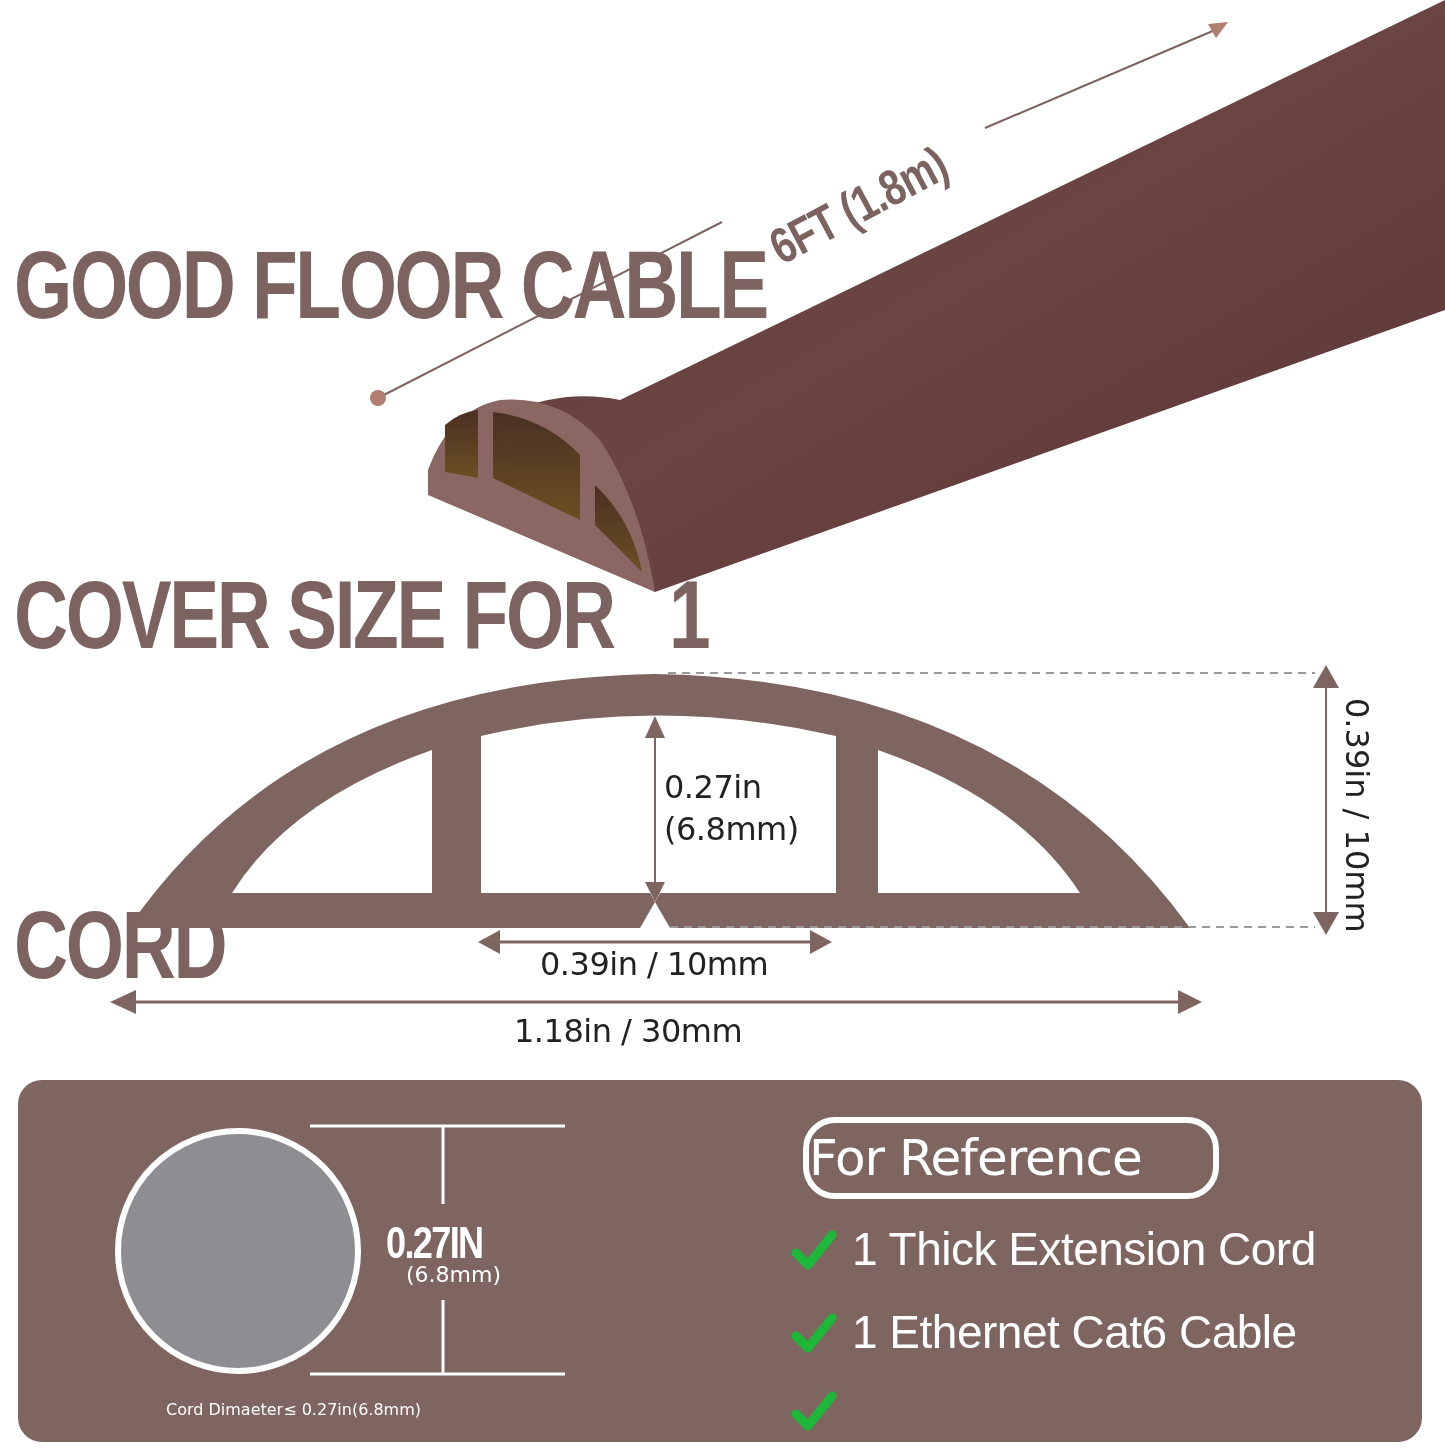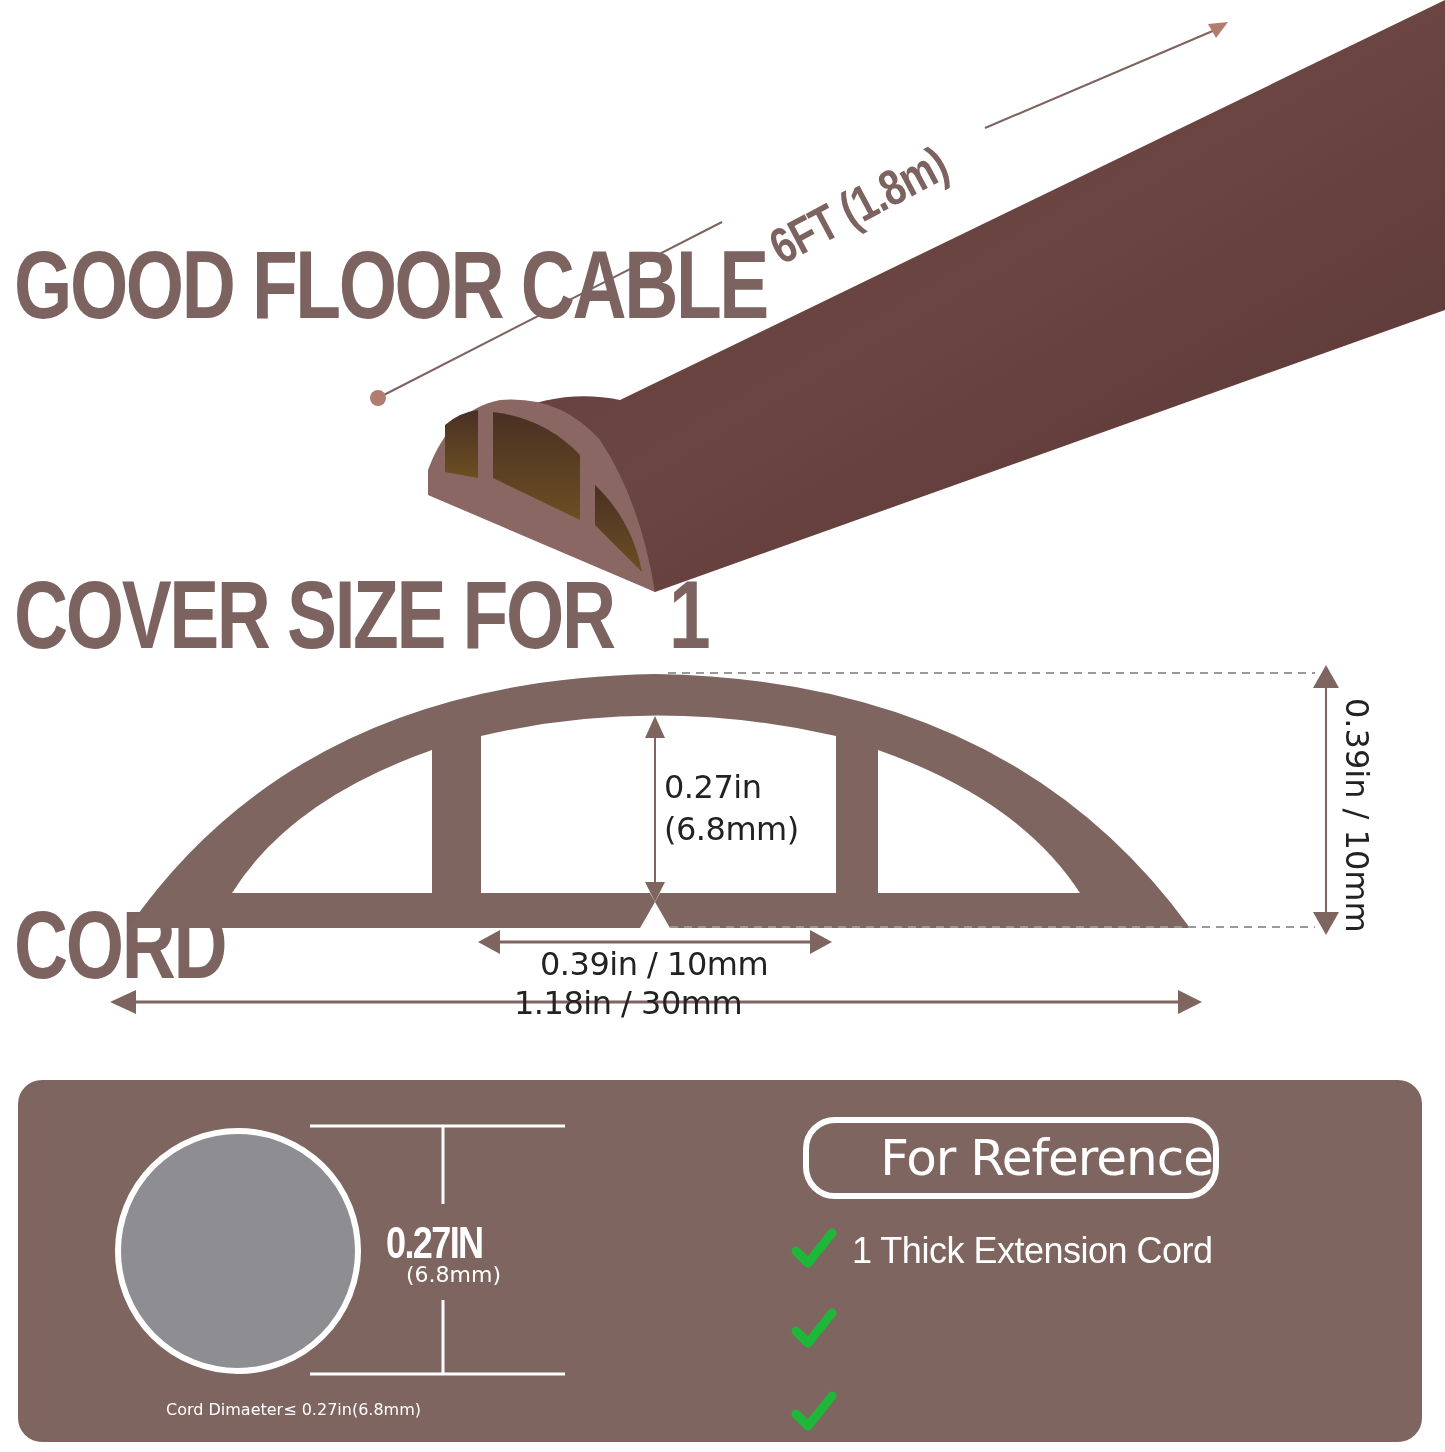"1.18in / 30mm" div.abs { top: 984px -> 1012px }
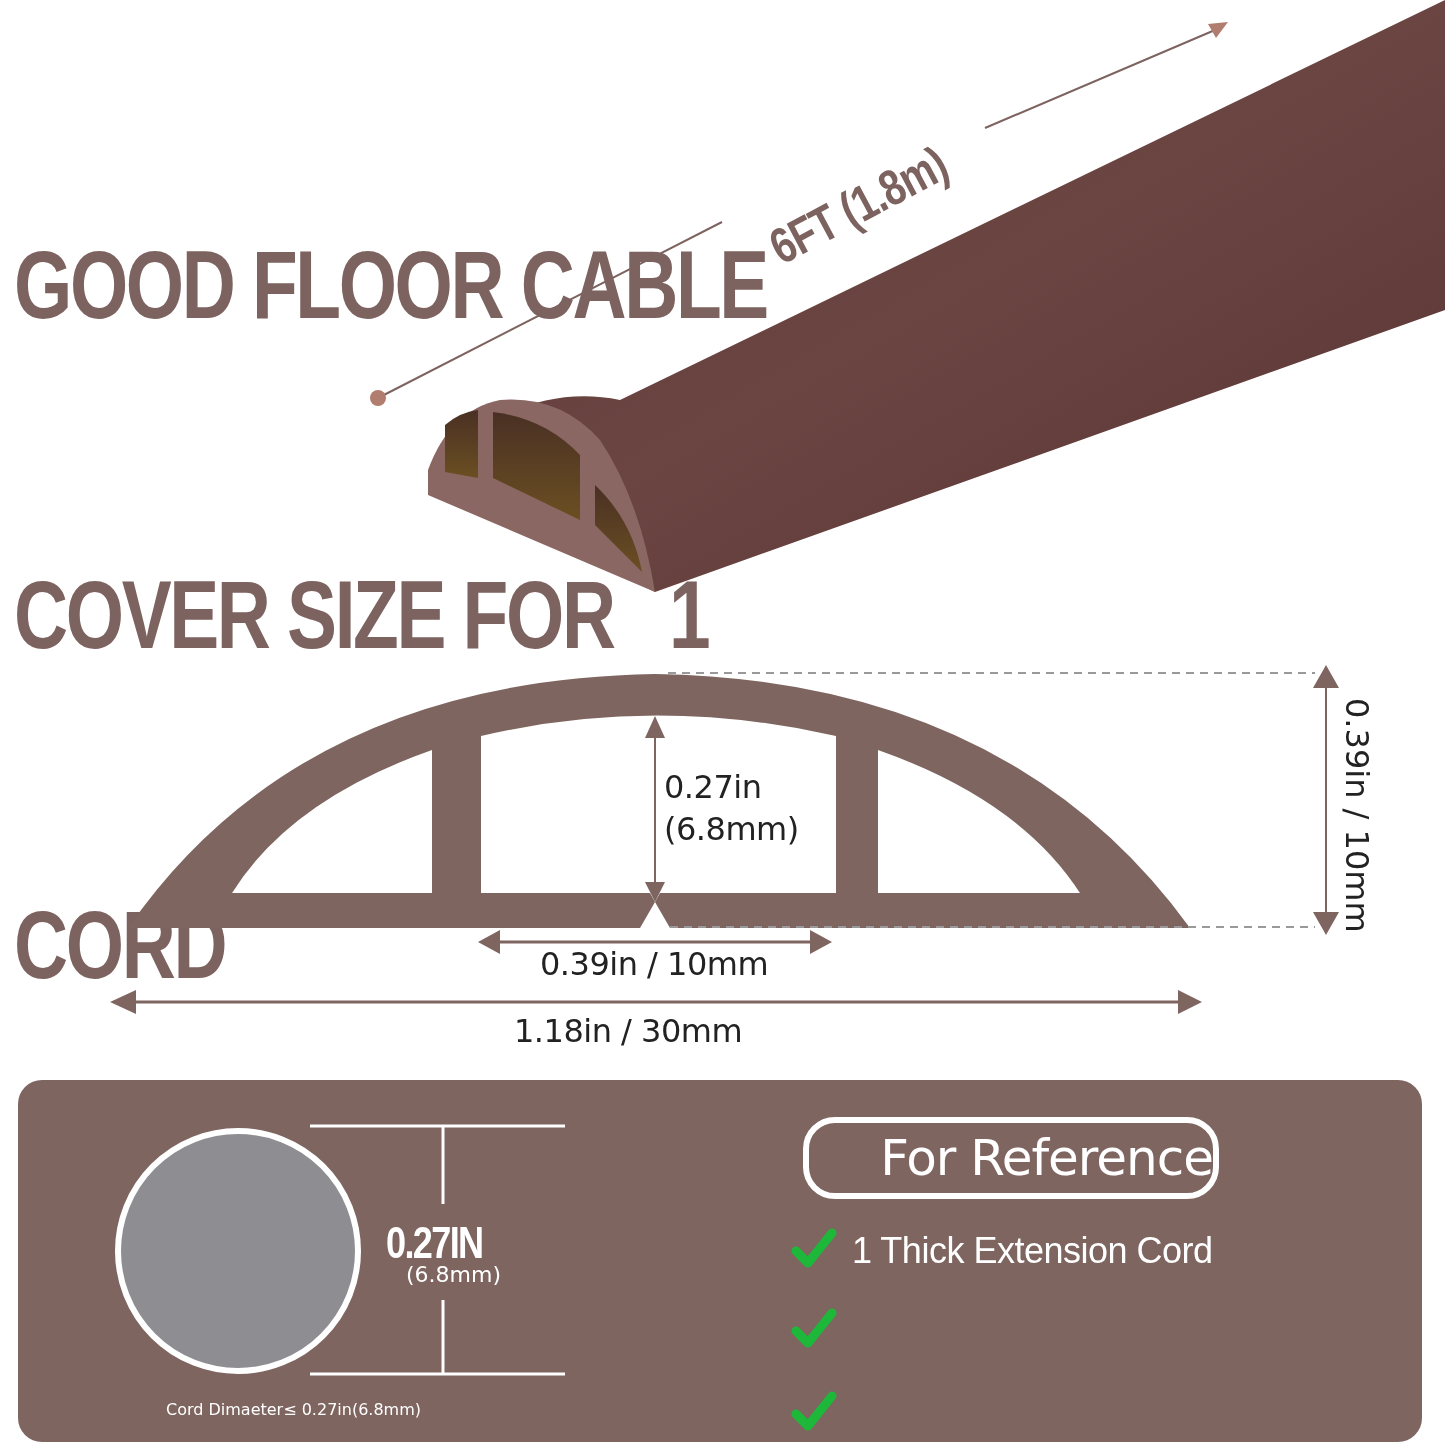"For Reference" .ref-box { justify-content: flex-end -> flex-start }
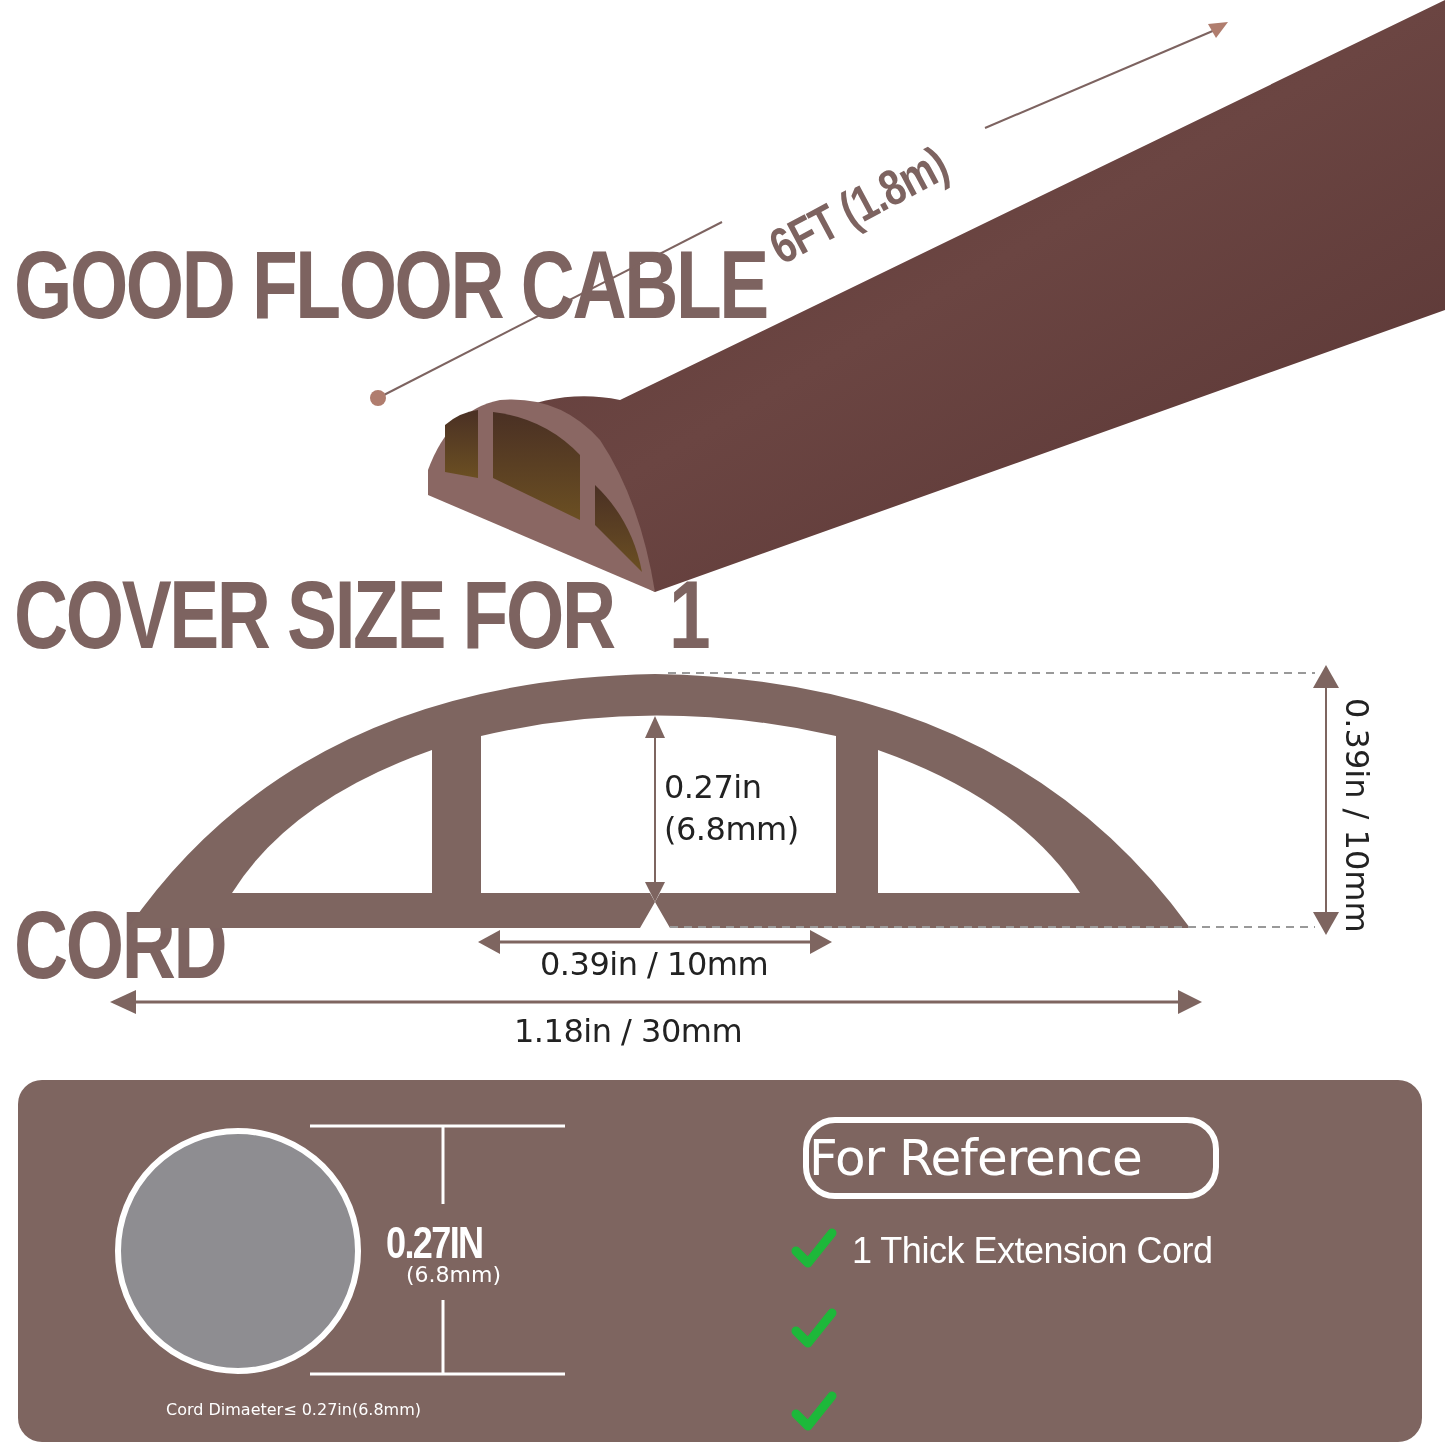"1 Thick Extension Cord" .ref-label { font-size: 36px -> 46px; margin-top: 8px -> none }
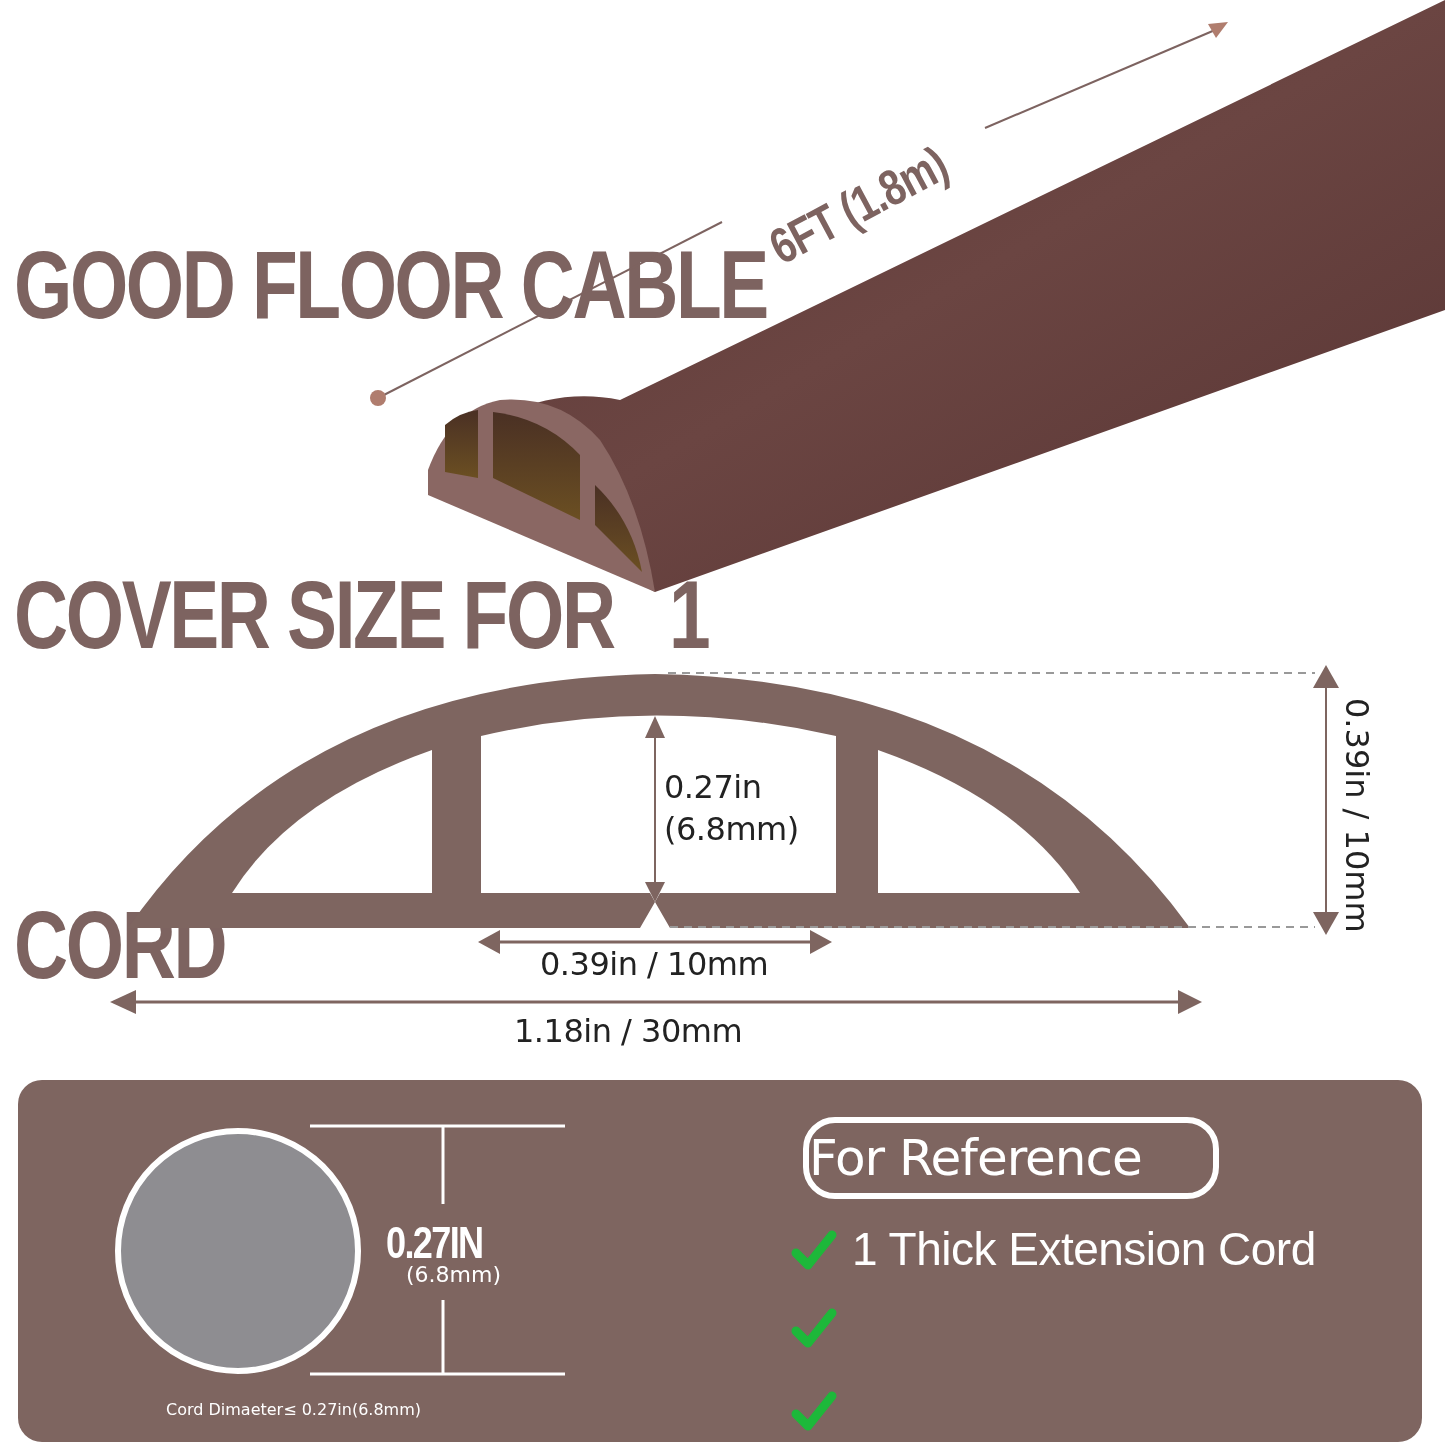"1 Ethernet Cat6 Cable" span.ref-label { html: none -> <span>1 Ethernet Cat6 Cable</span> }
